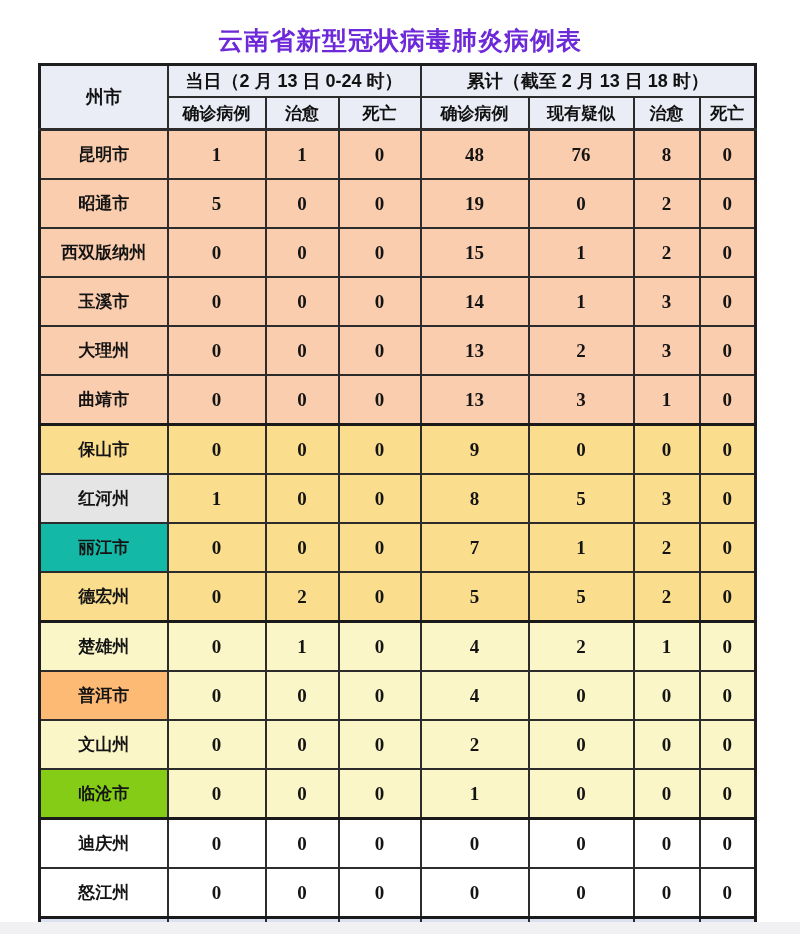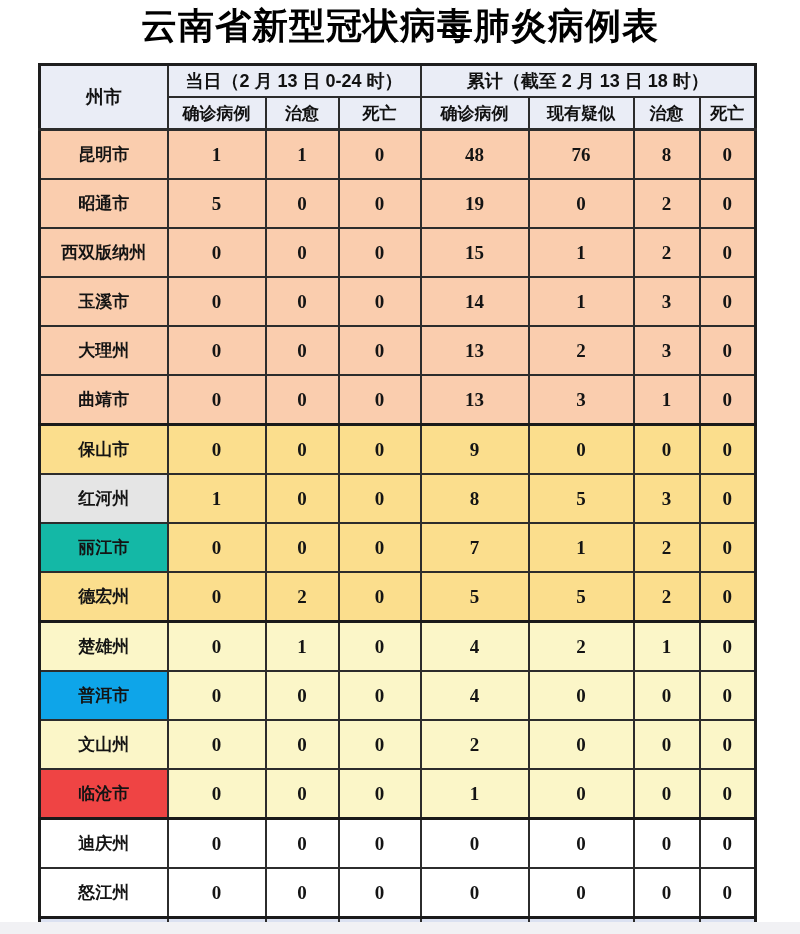"云南省新型冠状病毒肺炎病例表" .page-title { color: #000000 -> #6d28d9; font-size: 36px -> 25px; top: 2px -> 24px }
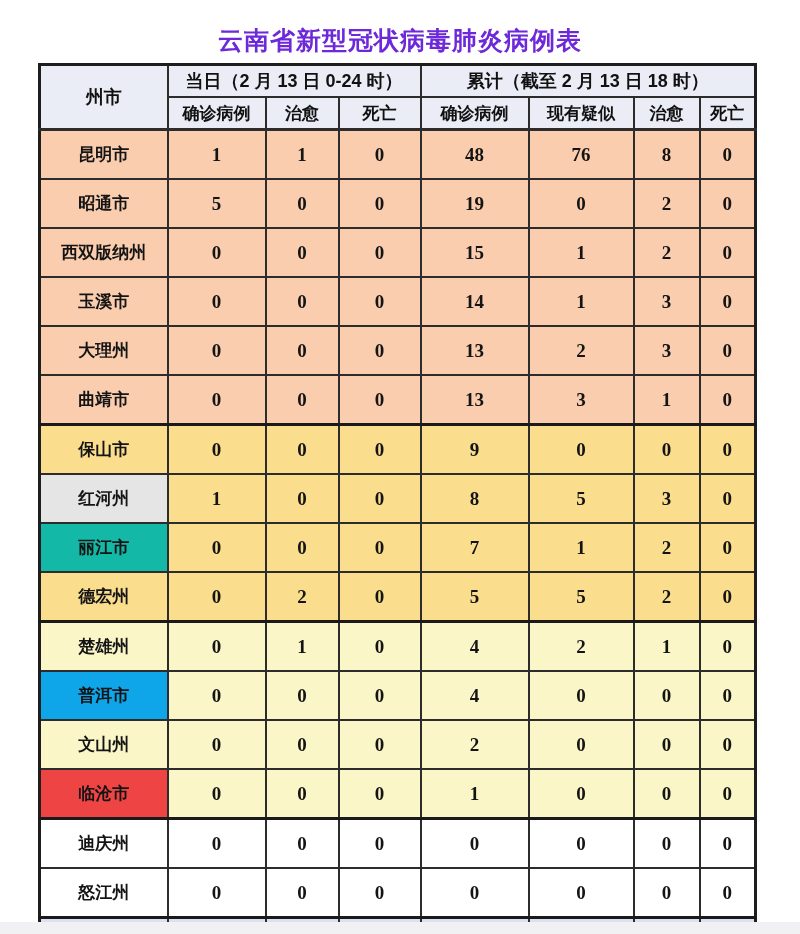"普洱市" td.region-cell { background: #0ea5e9 -> #fdba74 }
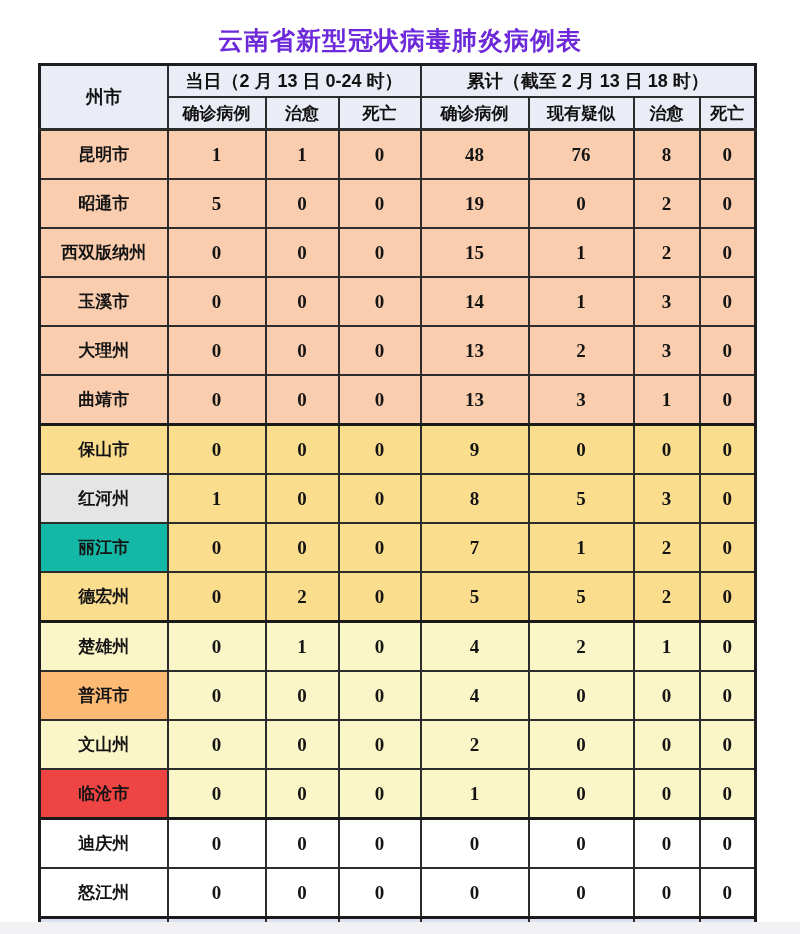"临沧市" td.region-cell { background: #ef4444 -> #84cc16 }
